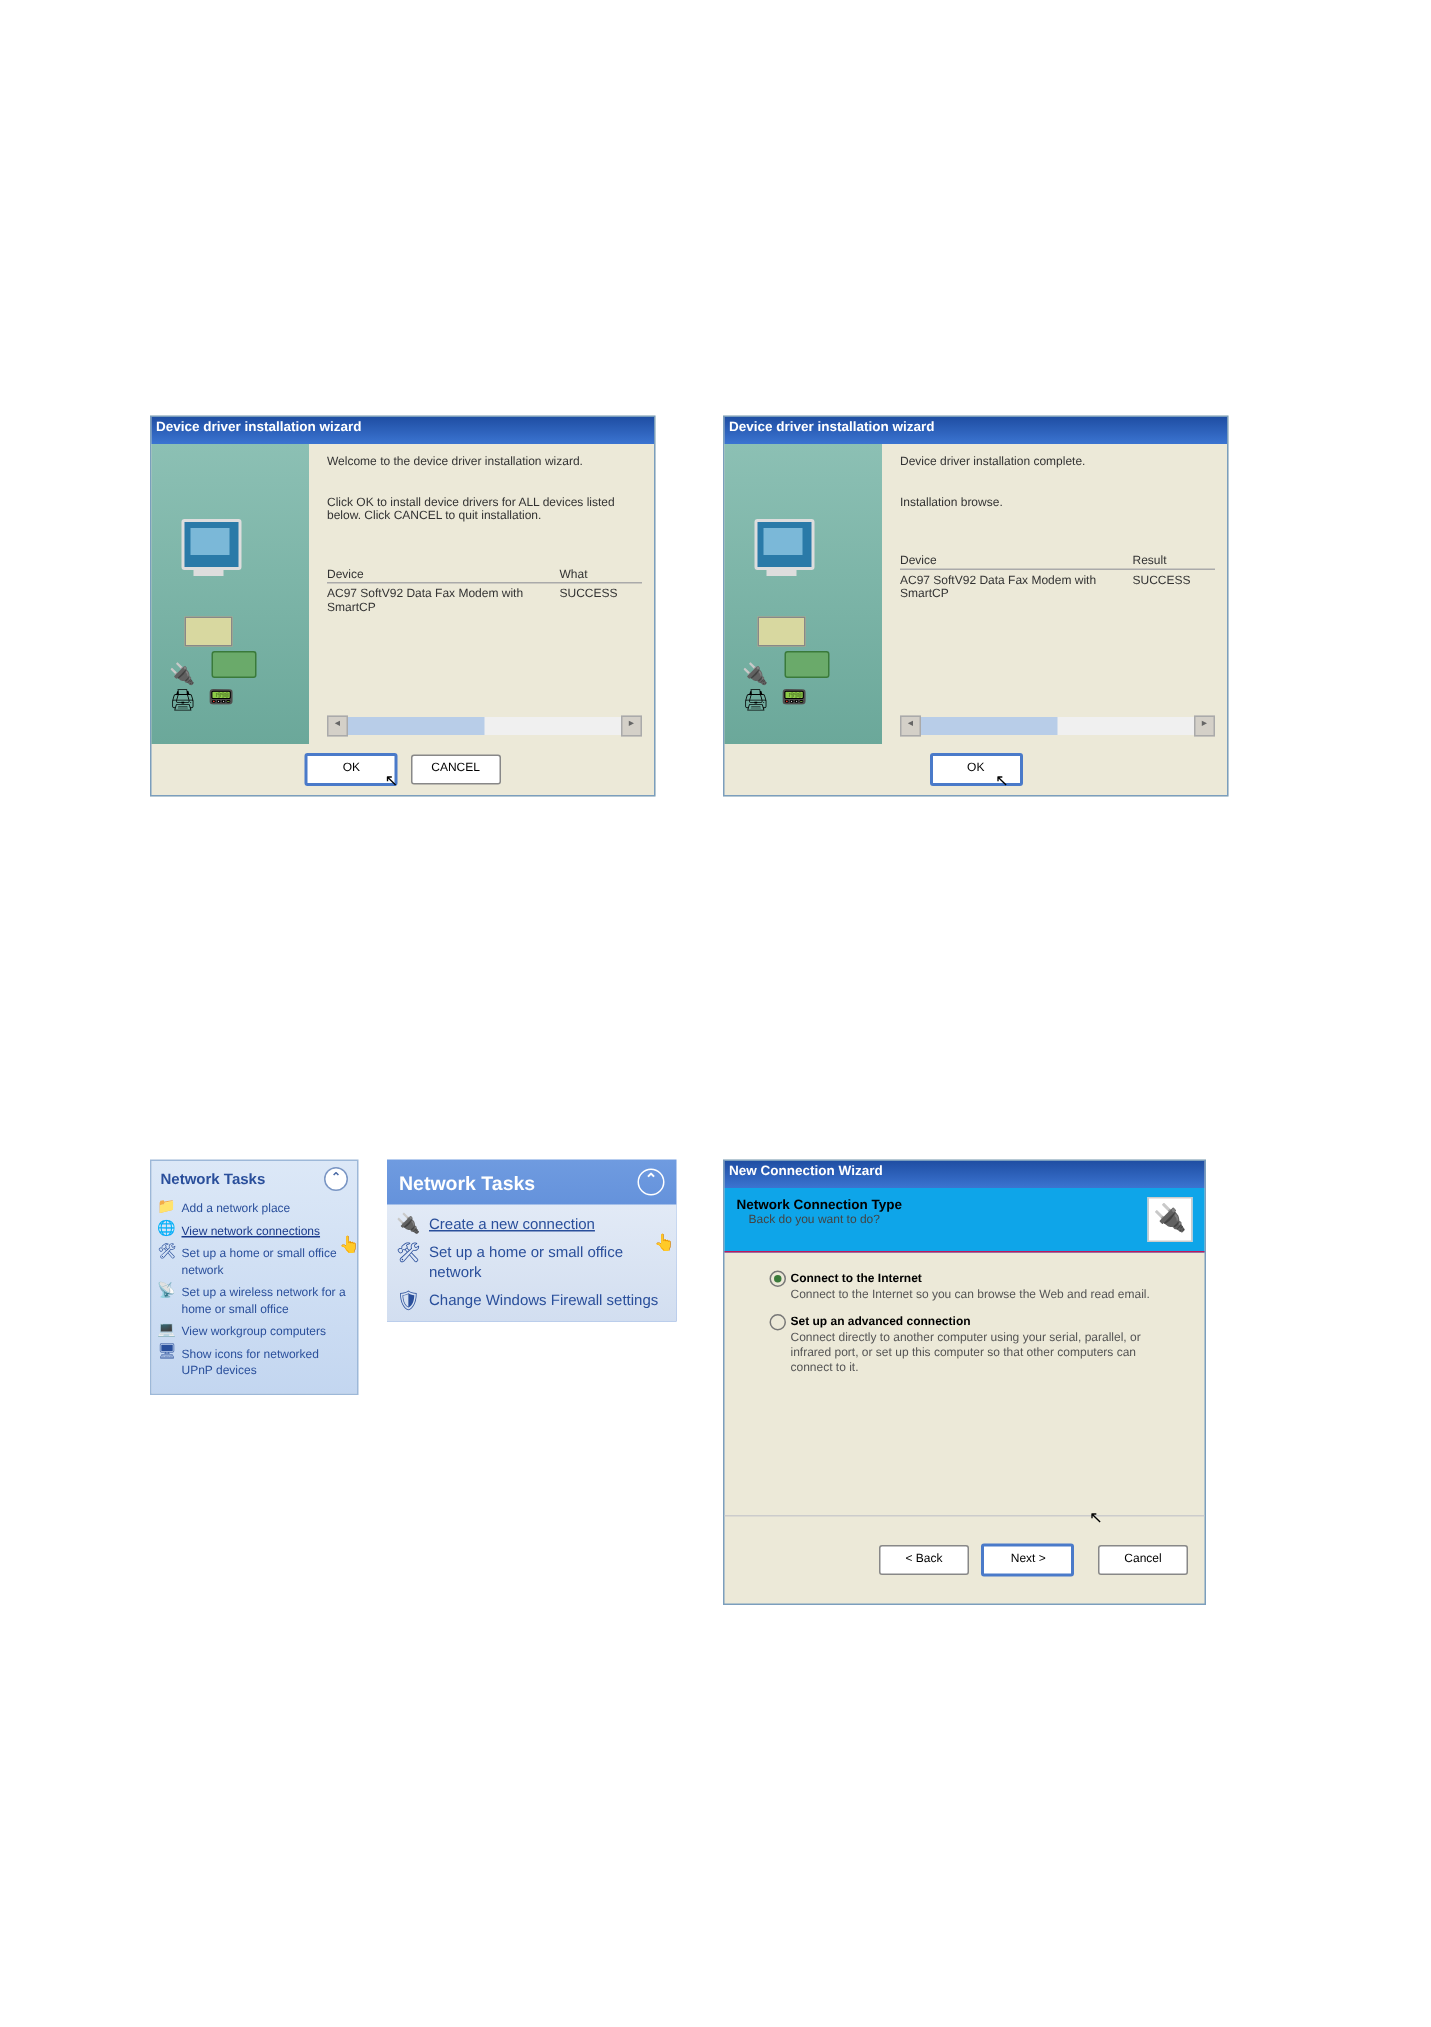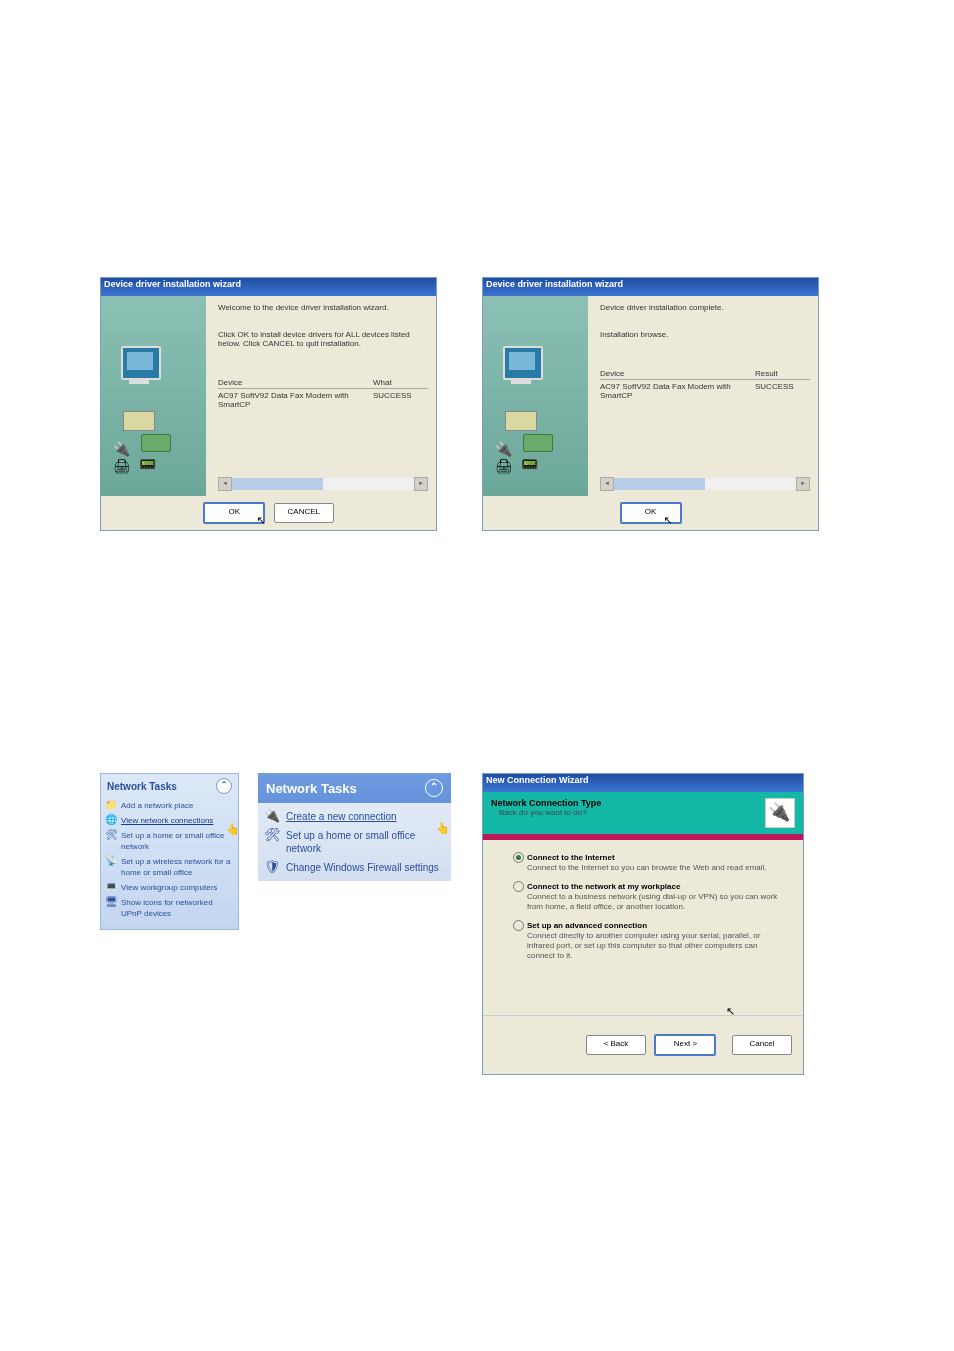"Network Connection Type" .wizhead { background: #14b8a6 -> #0ea5e9; border-bottom: 6px solid #be185d -> 1px solid #be185d }
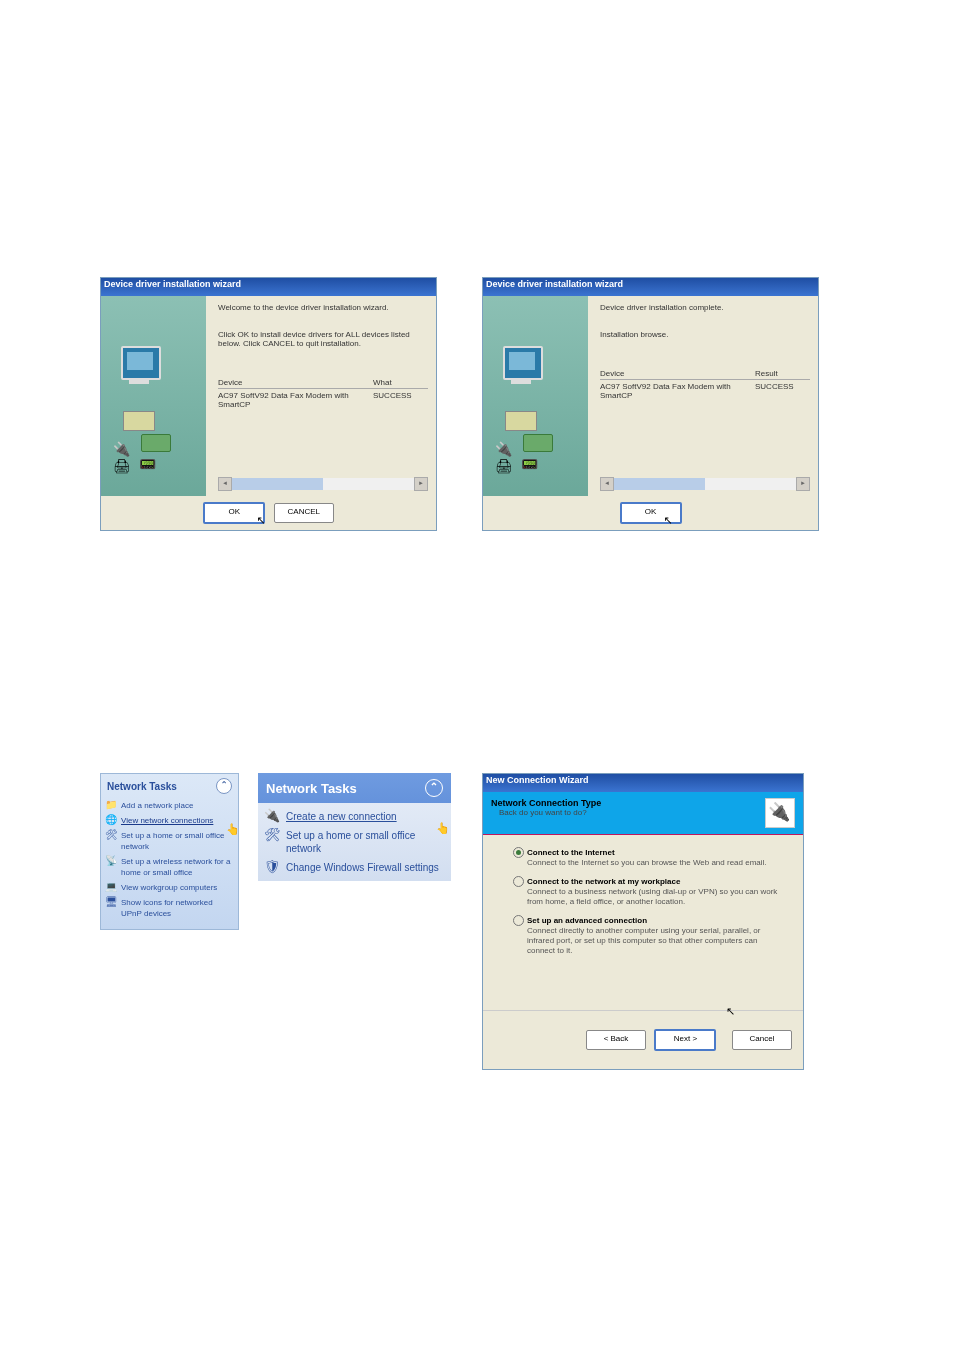"Connect to the network at" div.radio { html: <div> <div><span></span>Connect to the network at my workplace</div> <div>Connect to a business network (using dial-up or VPN) so you can work from home, a field office, or another location.</div> </div> -> none }
